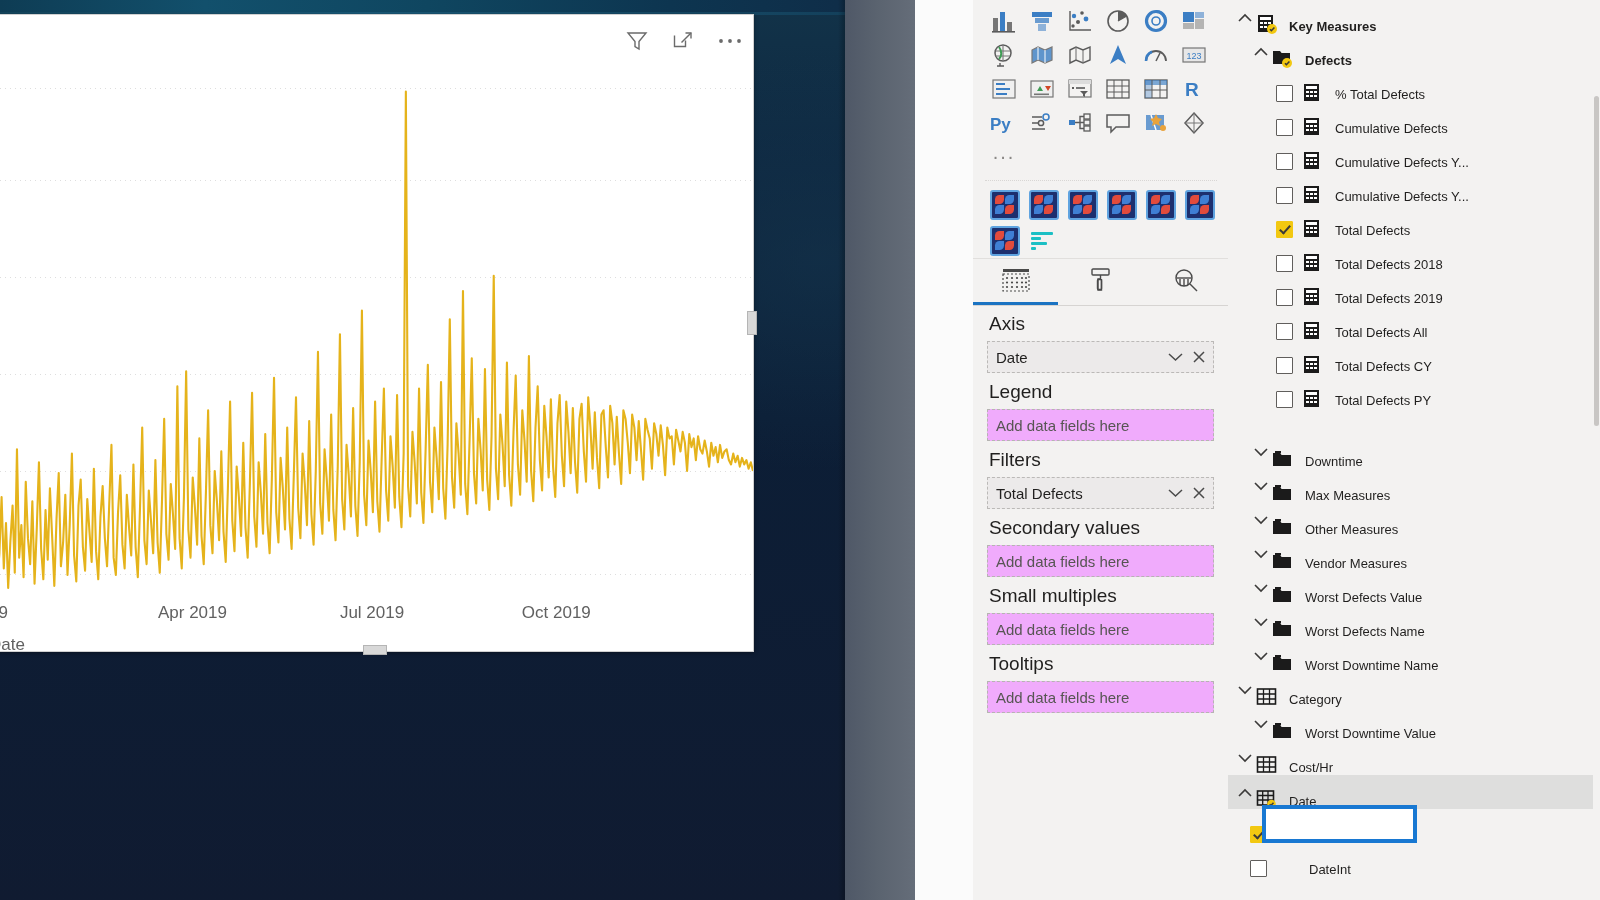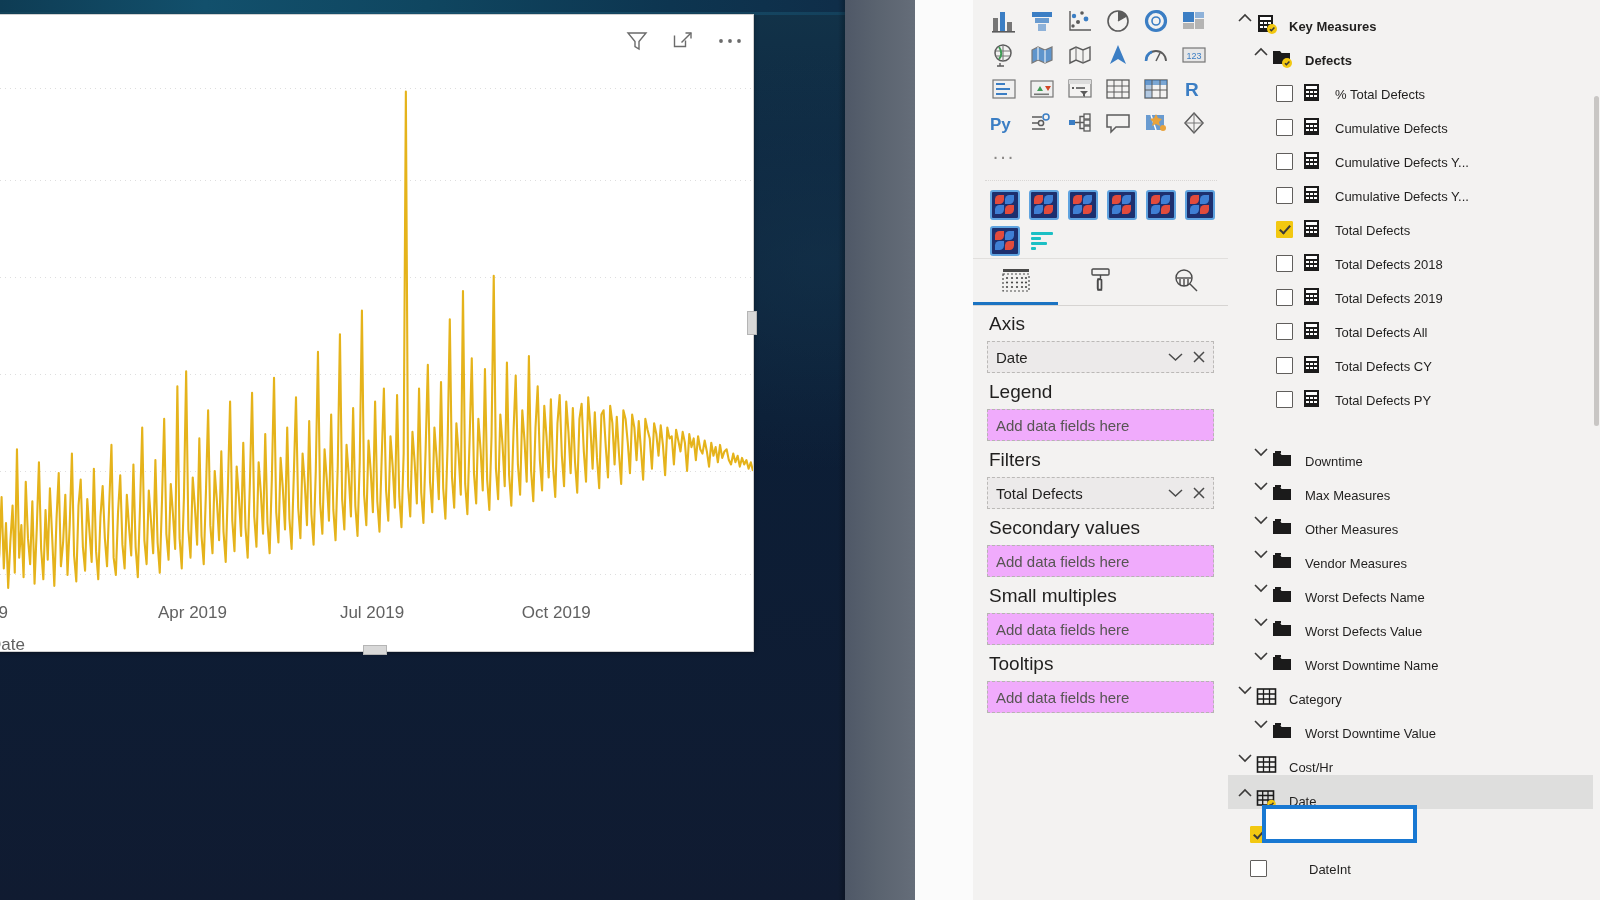"Worst Defects Name" div.f-row { order: before "Worst Defects Value" -> after "Worst Defects Value" }
